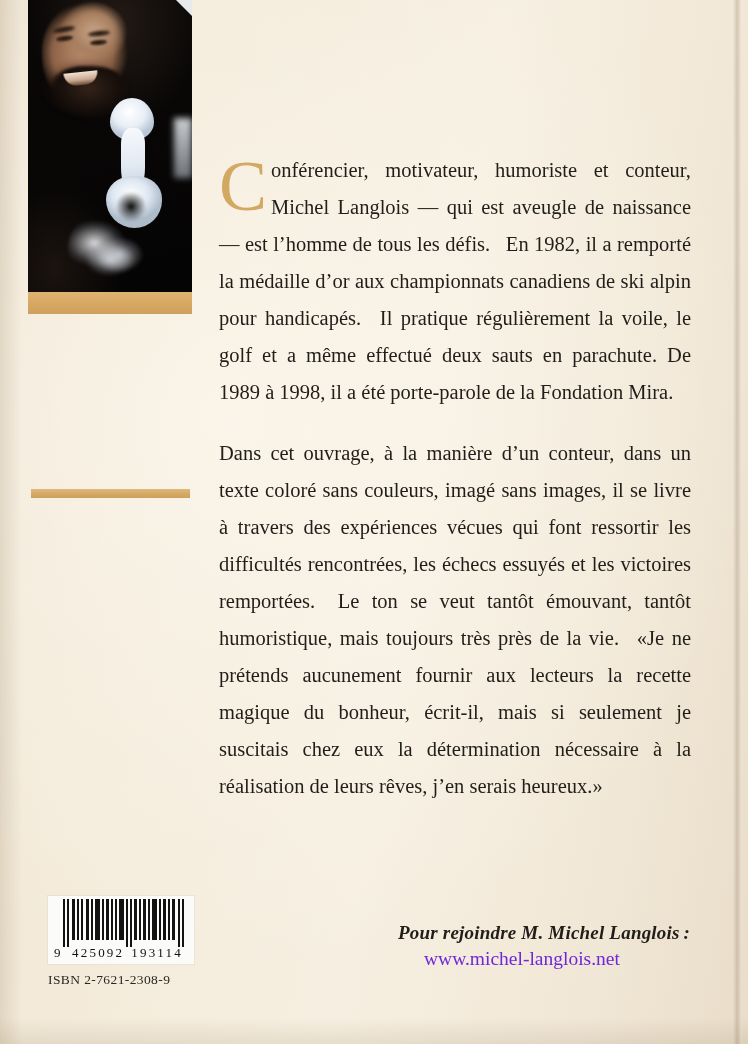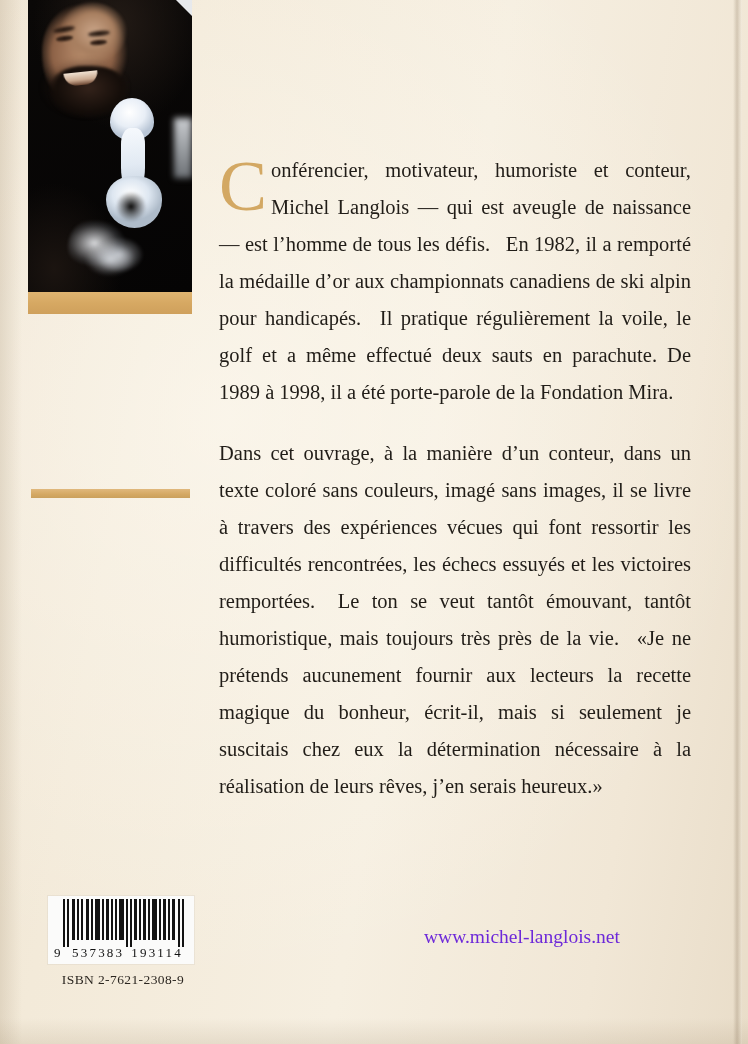"Pour rejoindre M. Michel Langlois" div.contact-line { html: none -> <div>Pour rejoindre M. Michel Langlois :</div> }
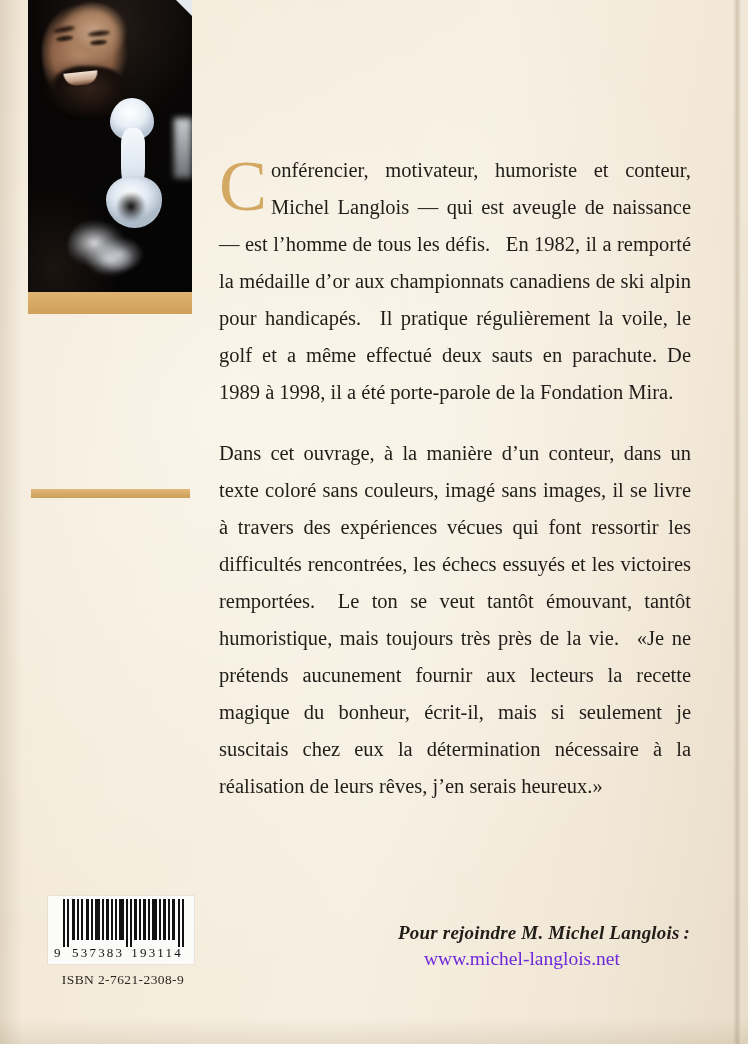"537383" span.bd-m { text: 537383 -> 425092 }
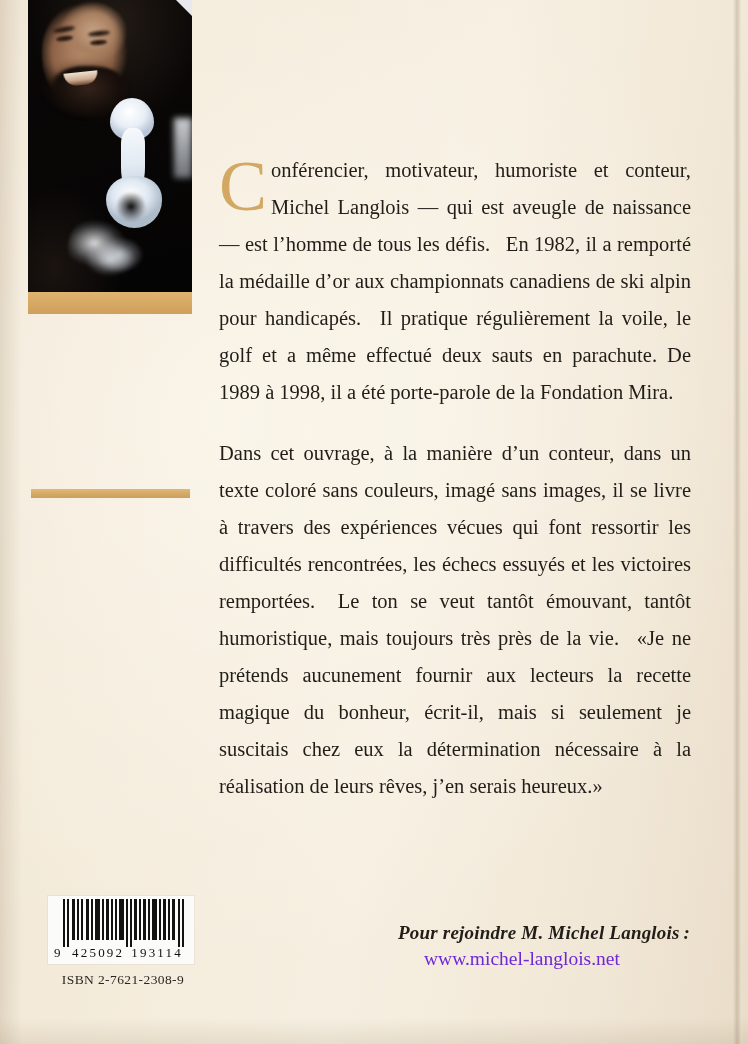"ISBN 2-7621-2308-9" .isbn-text { text-align: center -> none }
